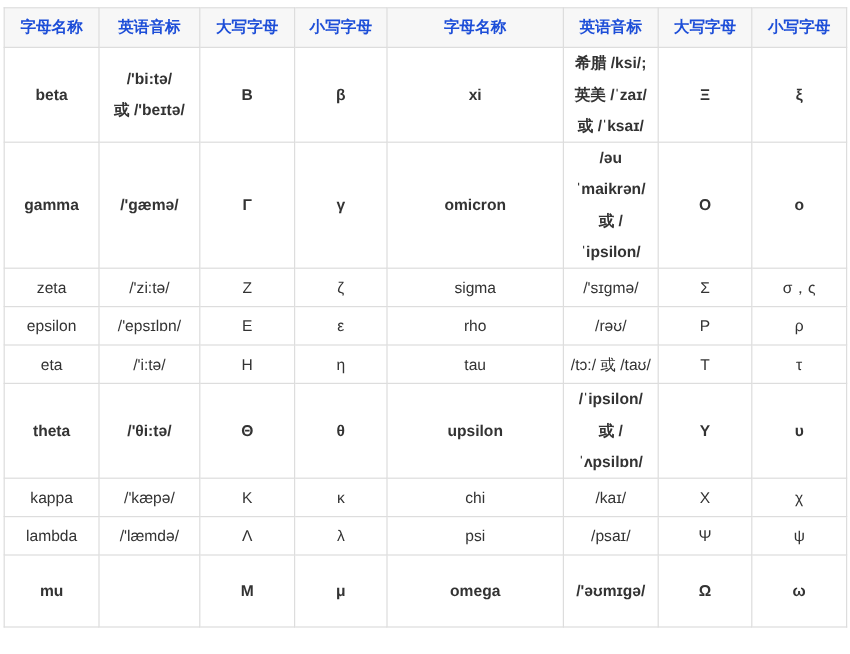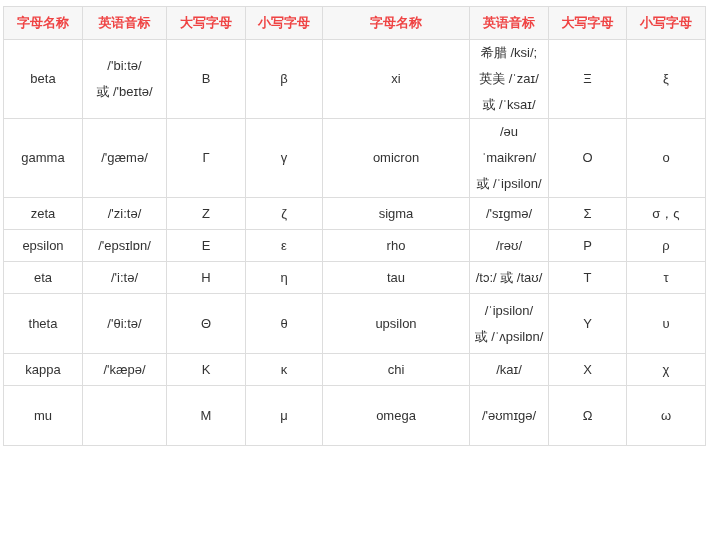"字母名称" table.greek th { color: #ef4444 -> #1d4ed8 }
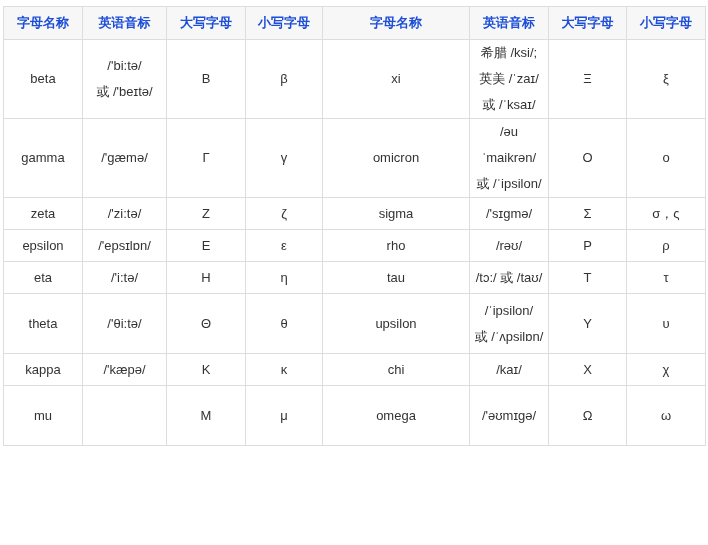"希腊 /ksi/;" table.greek tr.double td { font-weight: none -> bold }
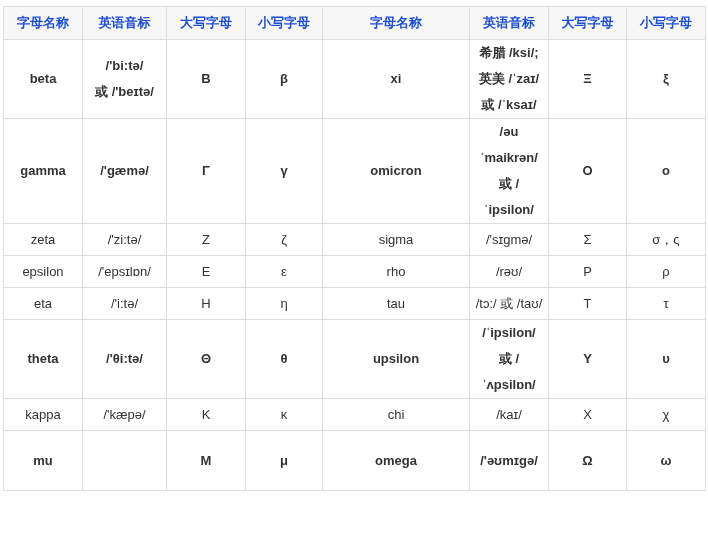"lambda" tr.single { html: none -> <tr> <td>lambda</td> <td> <span>/'læmdə/</span> </td> <td>Λ</td> <td>λ</td> <td>psi</td> <td> <span>/psaɪ/</span> </td> <td>Ψ</td> <td>ψ</td> </tr> }
